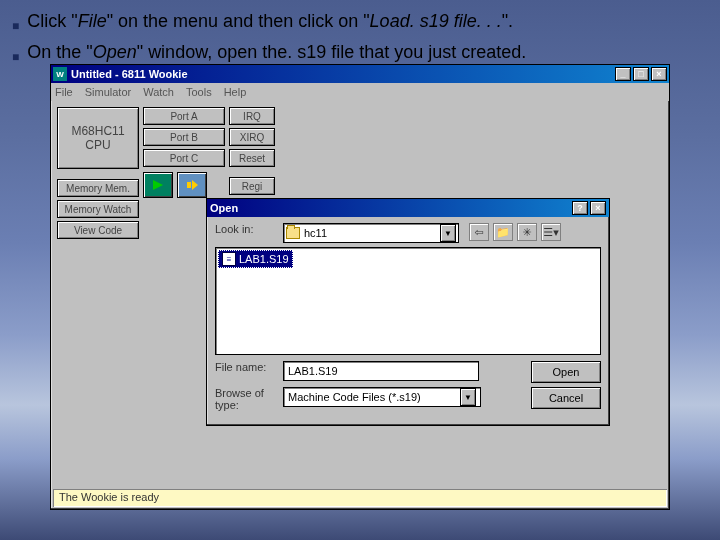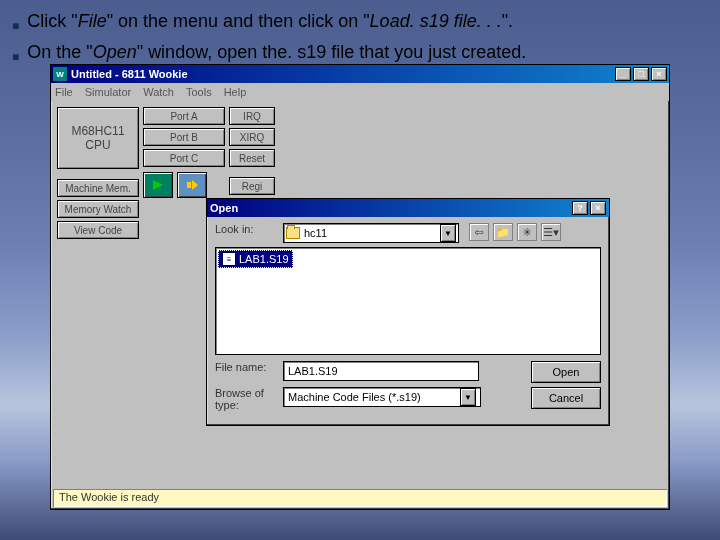"Machine Mem." div.panel-btn { text: Machine -> Memory }
